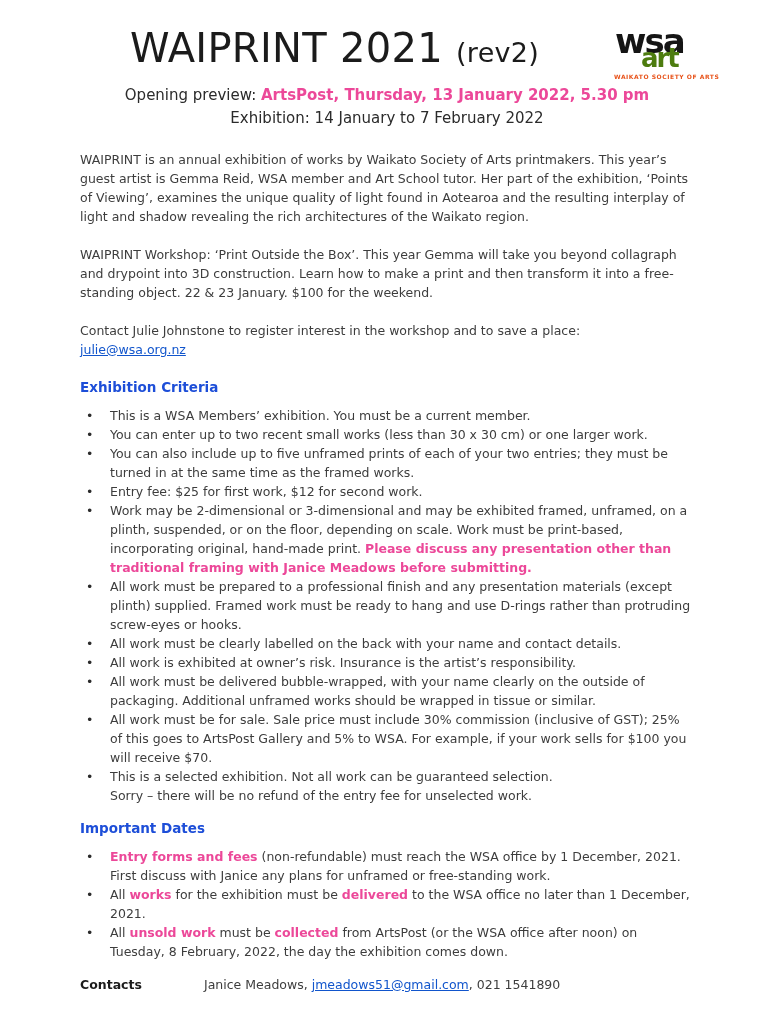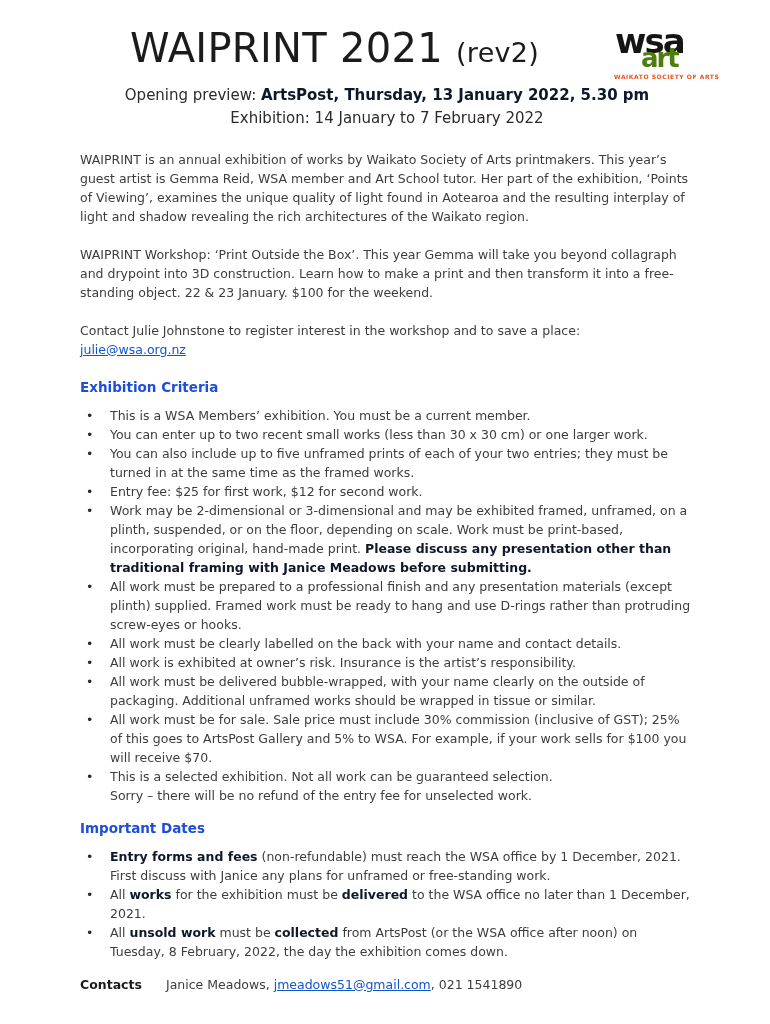"ArtsPost, Thursday, 13 January 2022," strong, b { color: #0f172a -> #ec4899 }
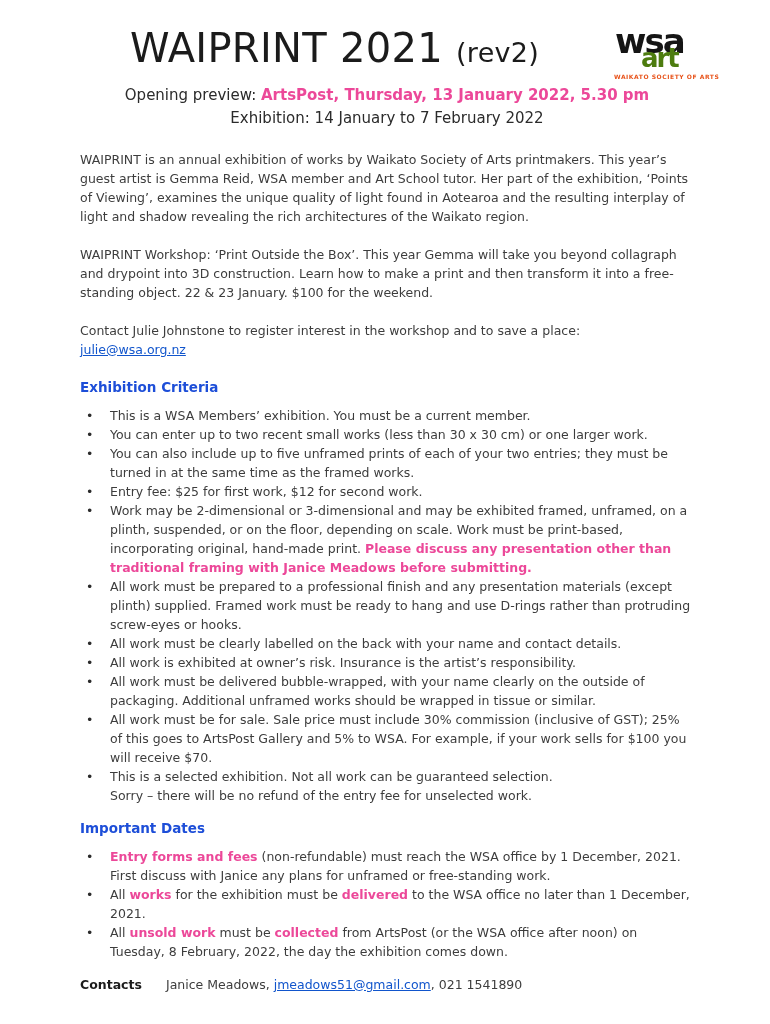"Contacts" .contacts { gap: none -> 38px }
